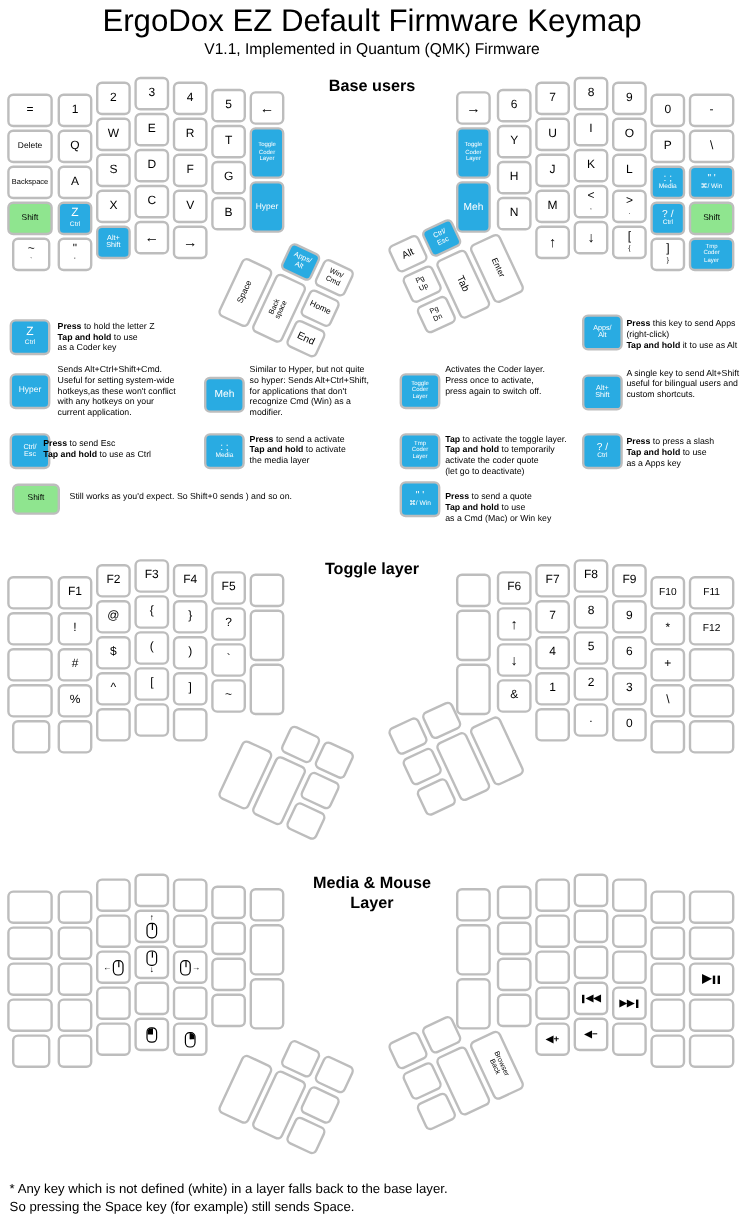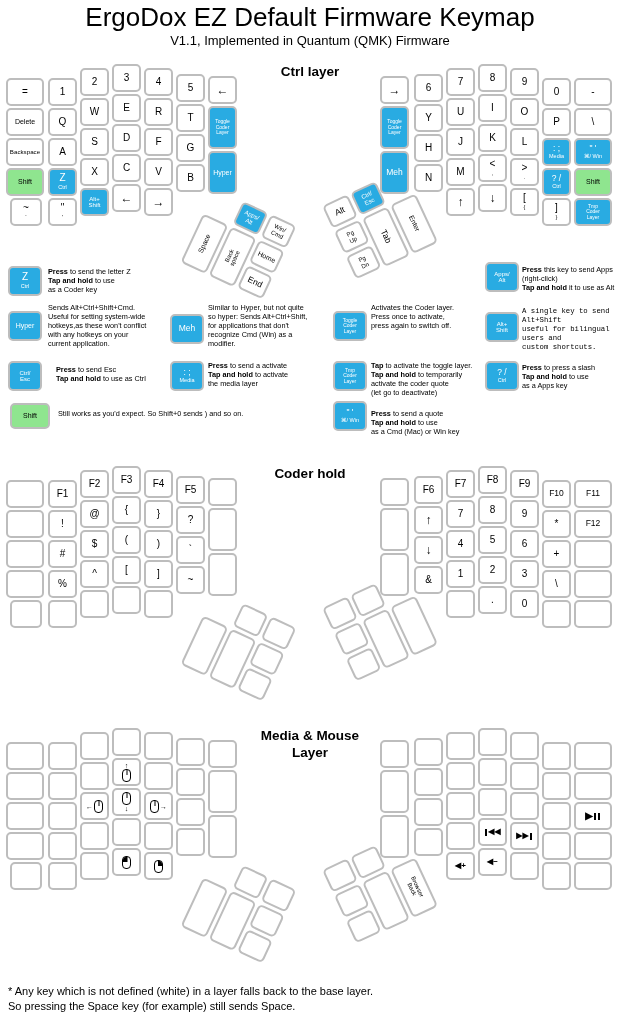"Ctrl layer" div.heading { text: Ctrl layer -> Base users }
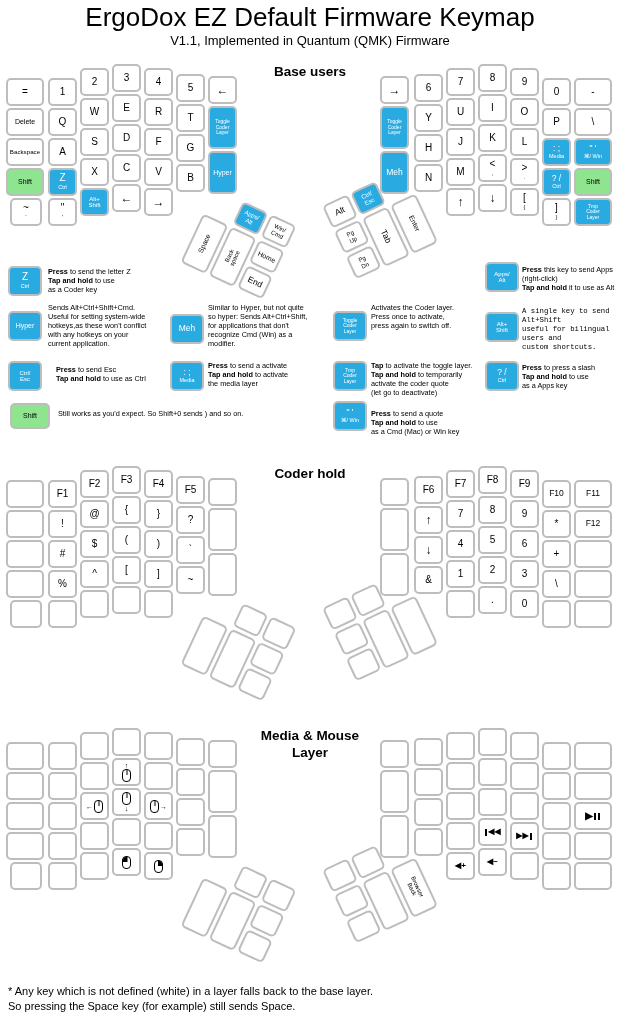"to send the letter Z" span { text: send -> hold }
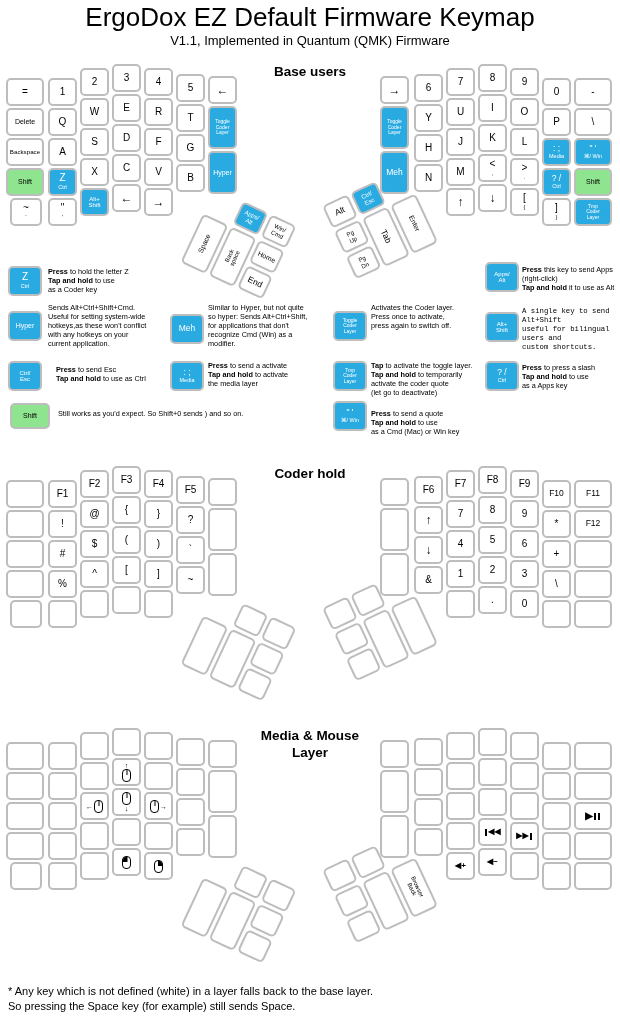"A single key to send" div.legend-text { font-family: Liberation Mono, monospace -> none }
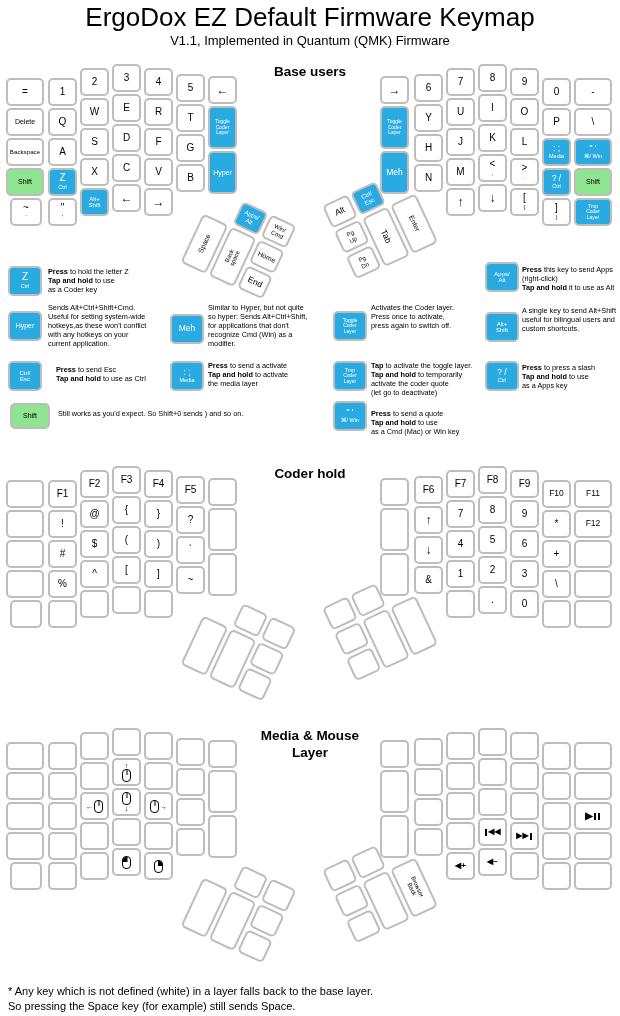"Press to send Esc" div.legend-text { left: 56px -> 36px }
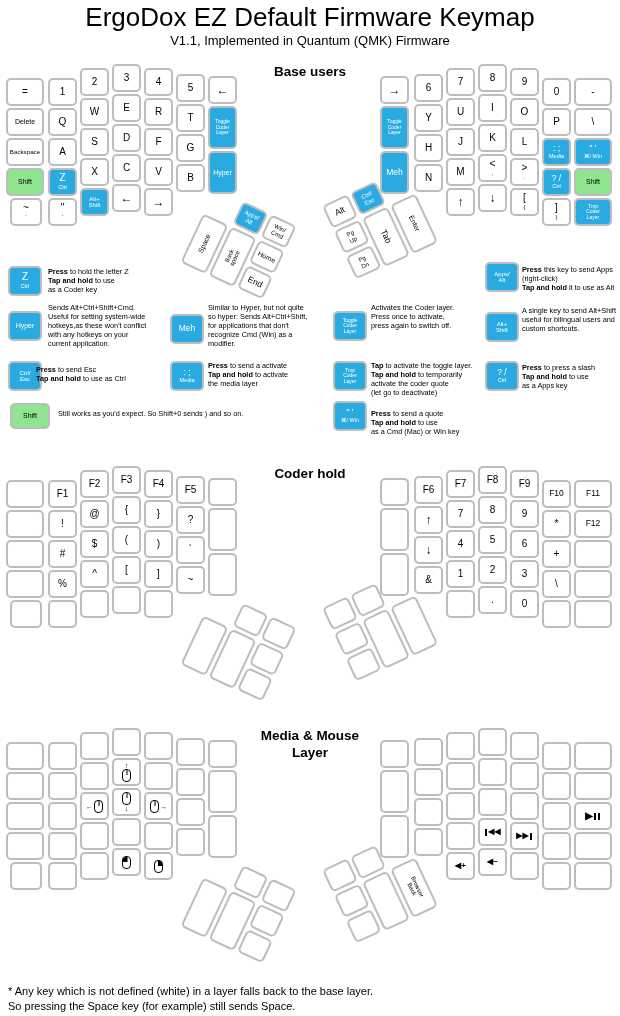"Coder hold" div.heading { text: Coder hold -> Toggle layer }
